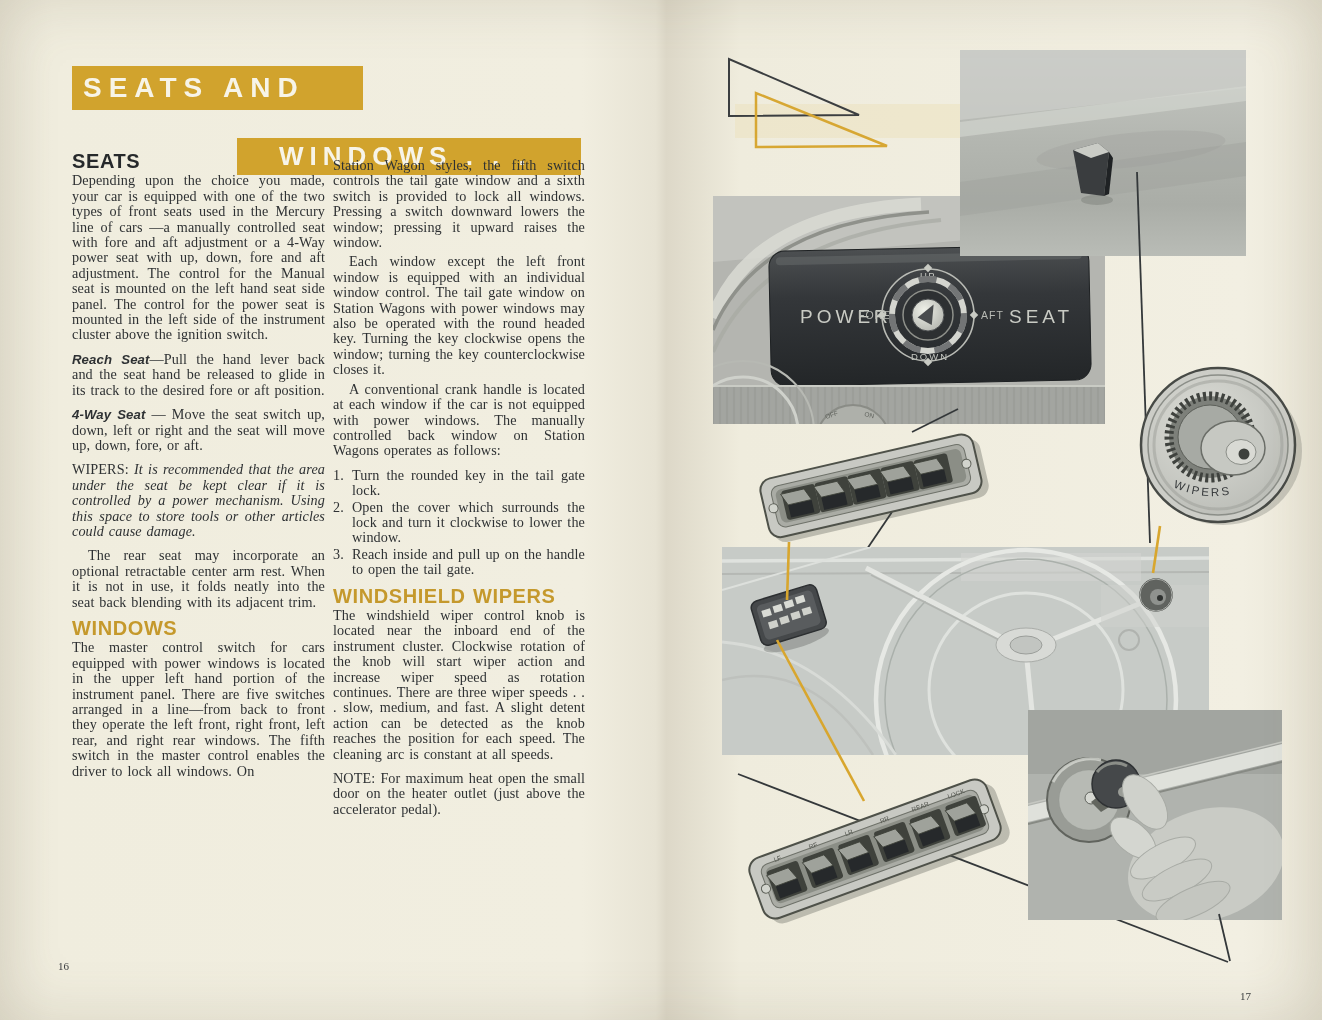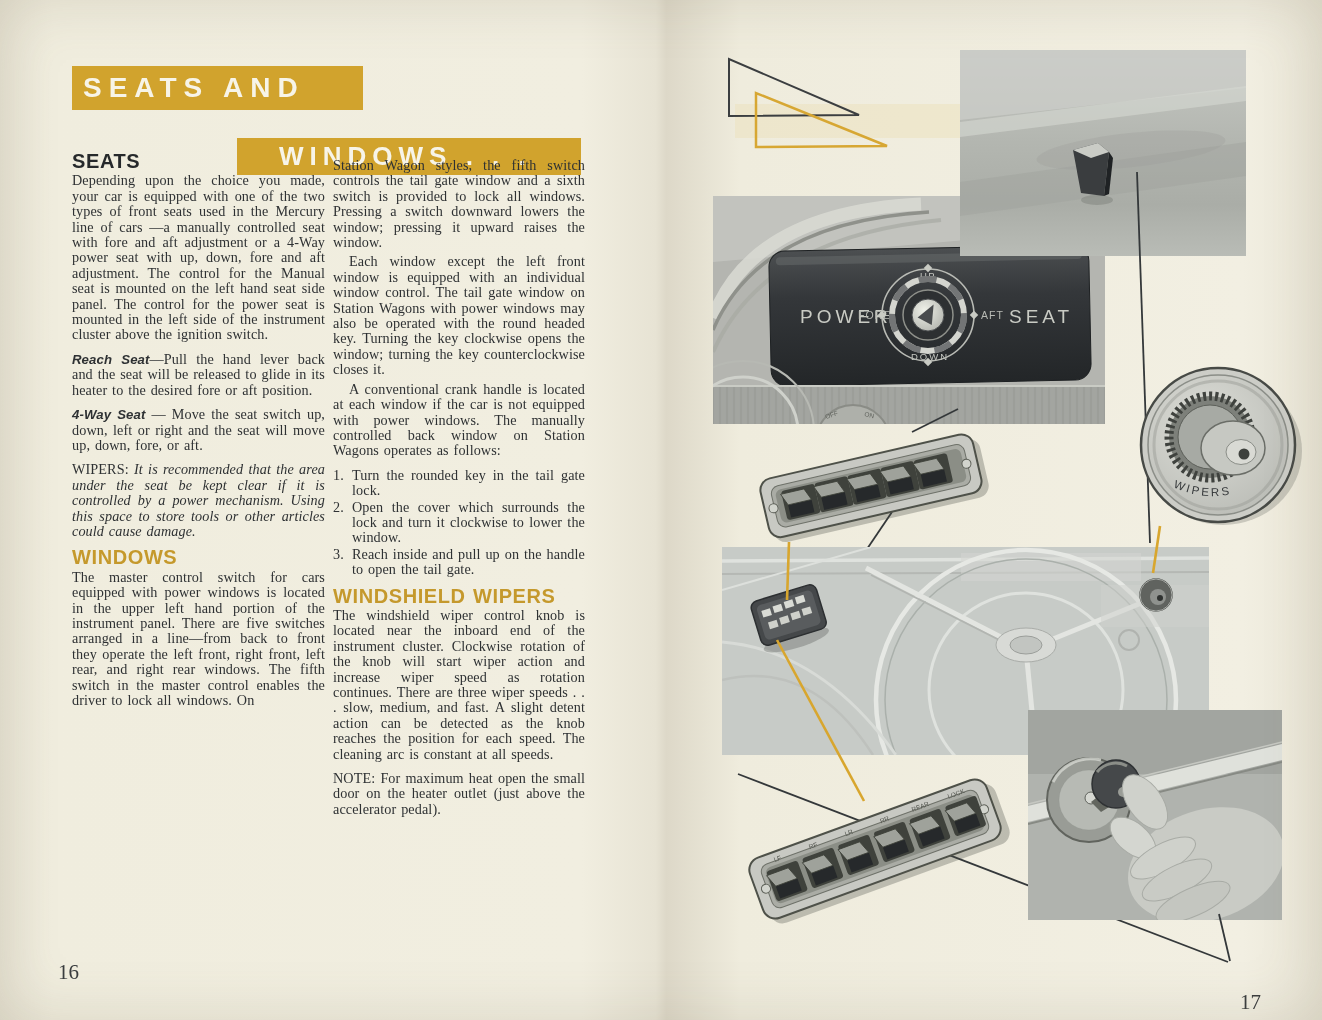"—Pull the hand lever back" span { text: will be released to glide in its heater -> hand be released to glide in its track }
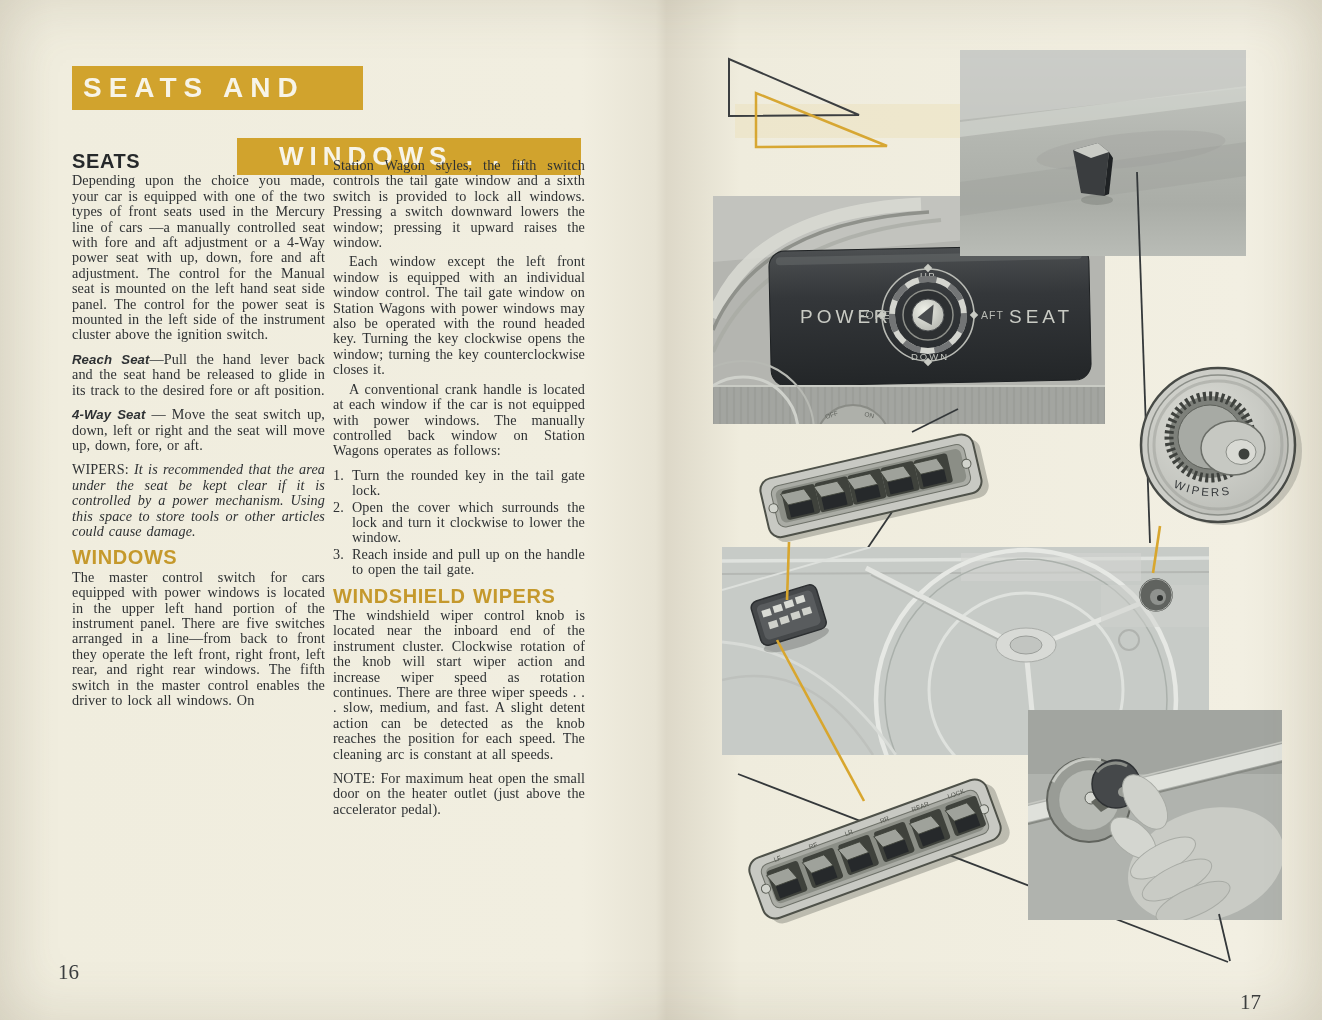"The rear seat may incorporate" p.p { html: none -> <p>The rear seat may incorporate an optional retractable center arm rest. When it is not in use, it folds neatly into the seat back blending with its adjacent trim.</p> }
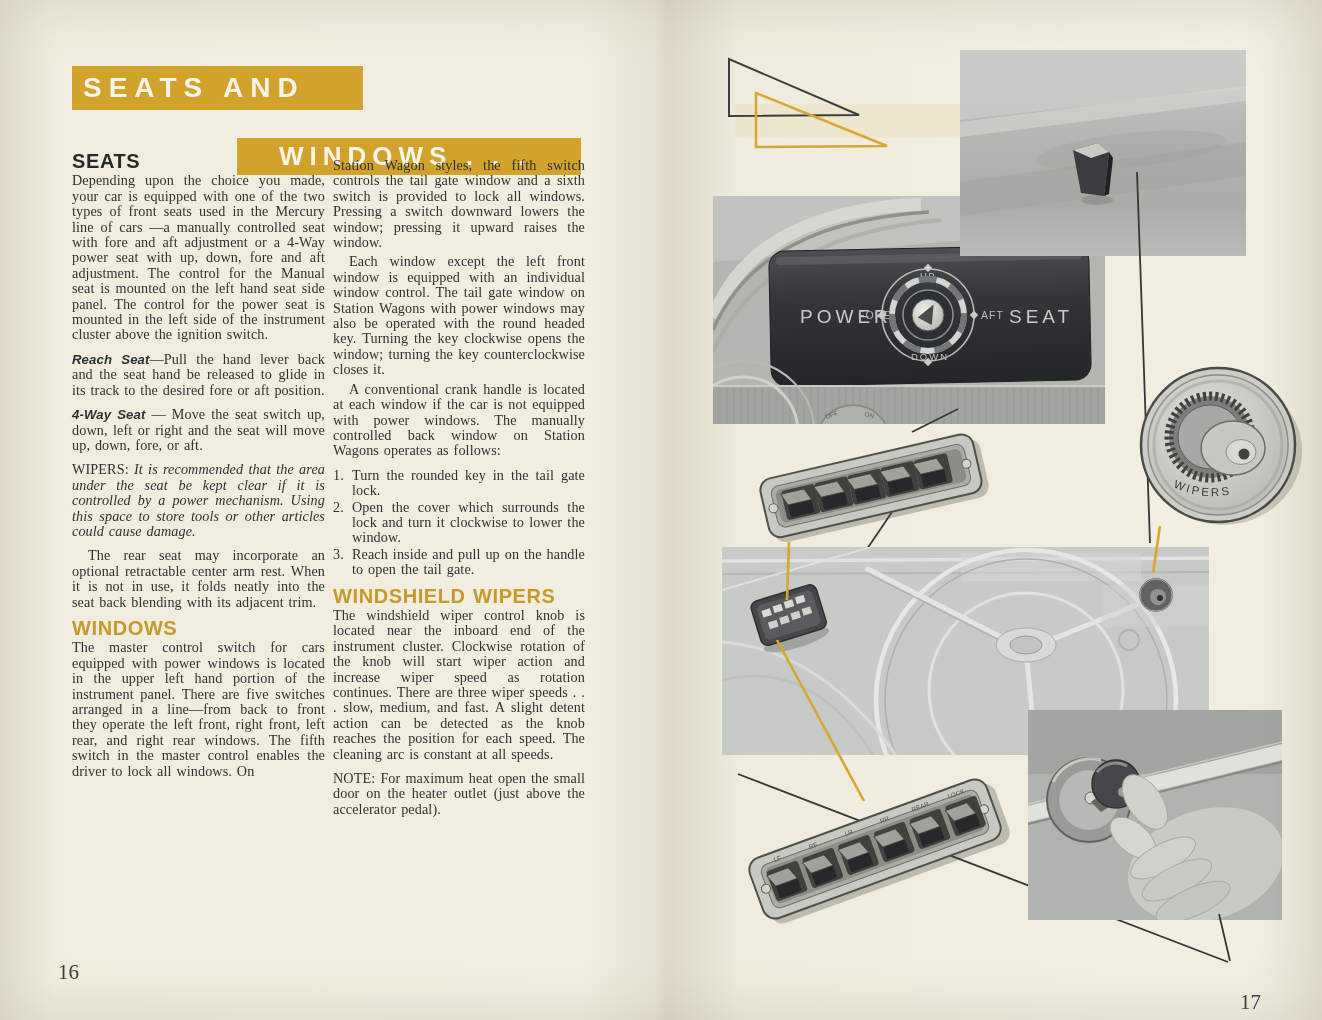"16" .pagenum { font-size: 21px -> 11px }
